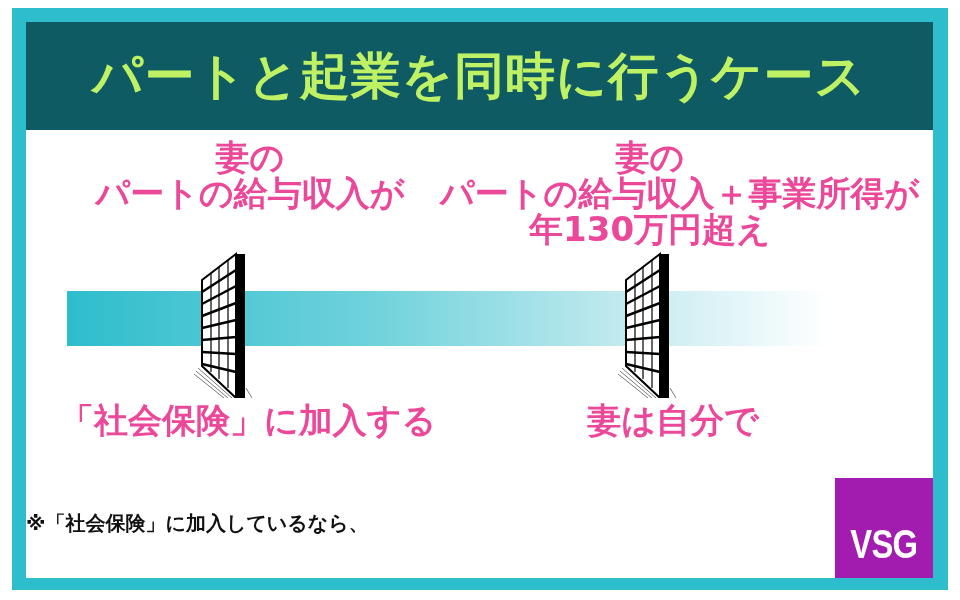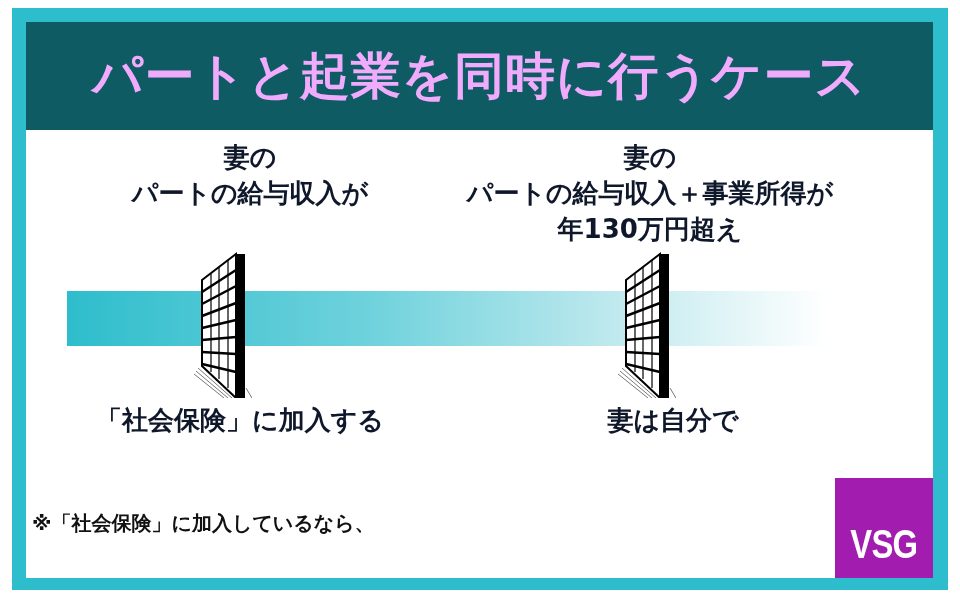"パートと起業を同時に行うケース" .header h1 { color: #f0abfc -> #bef264 }
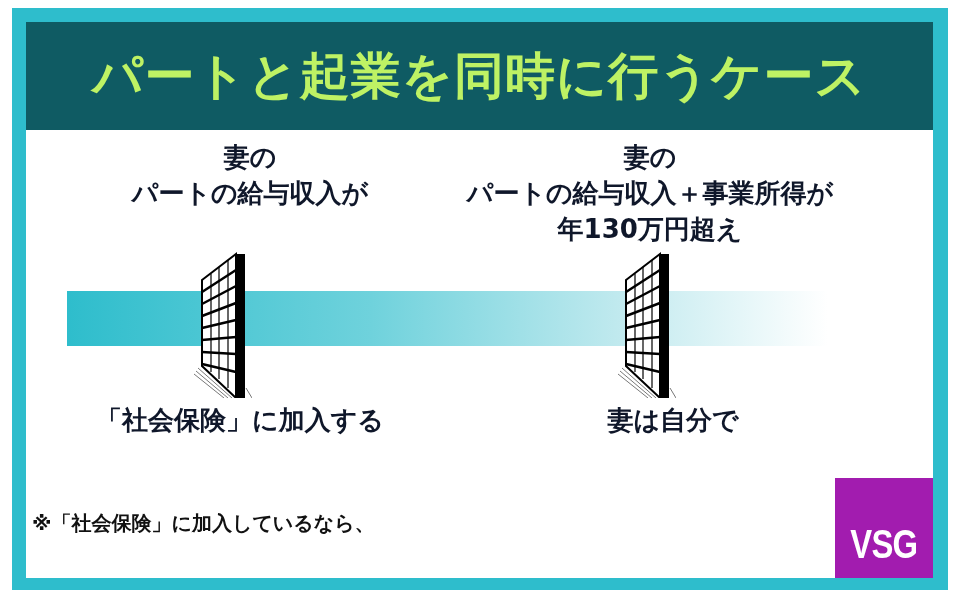"妻の" .label { color: #0f172a -> #ec4899; font-size: 26px -> 34px }
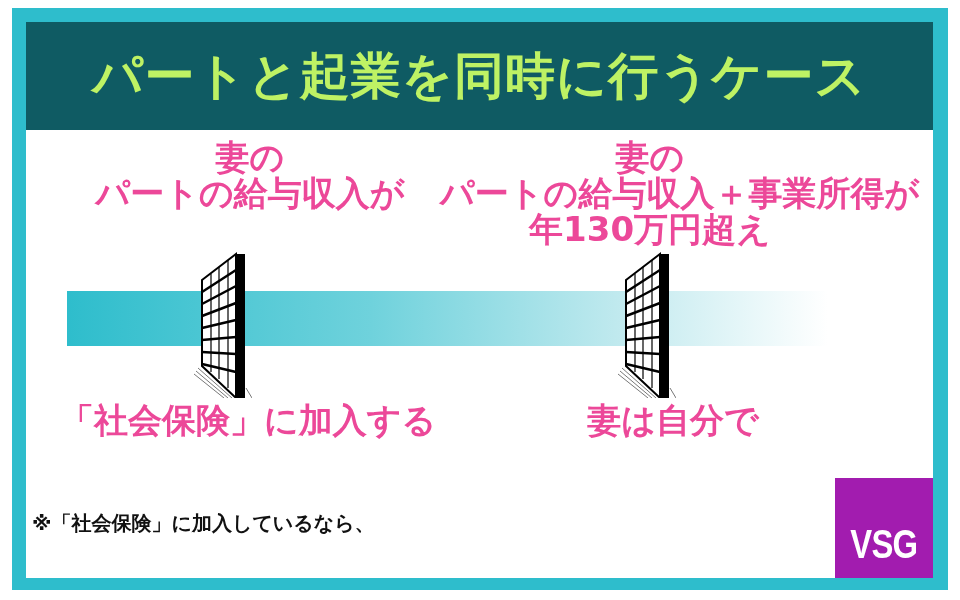"※「社会保険」に加入しているなら、" .note { left: 32px -> 26px }
